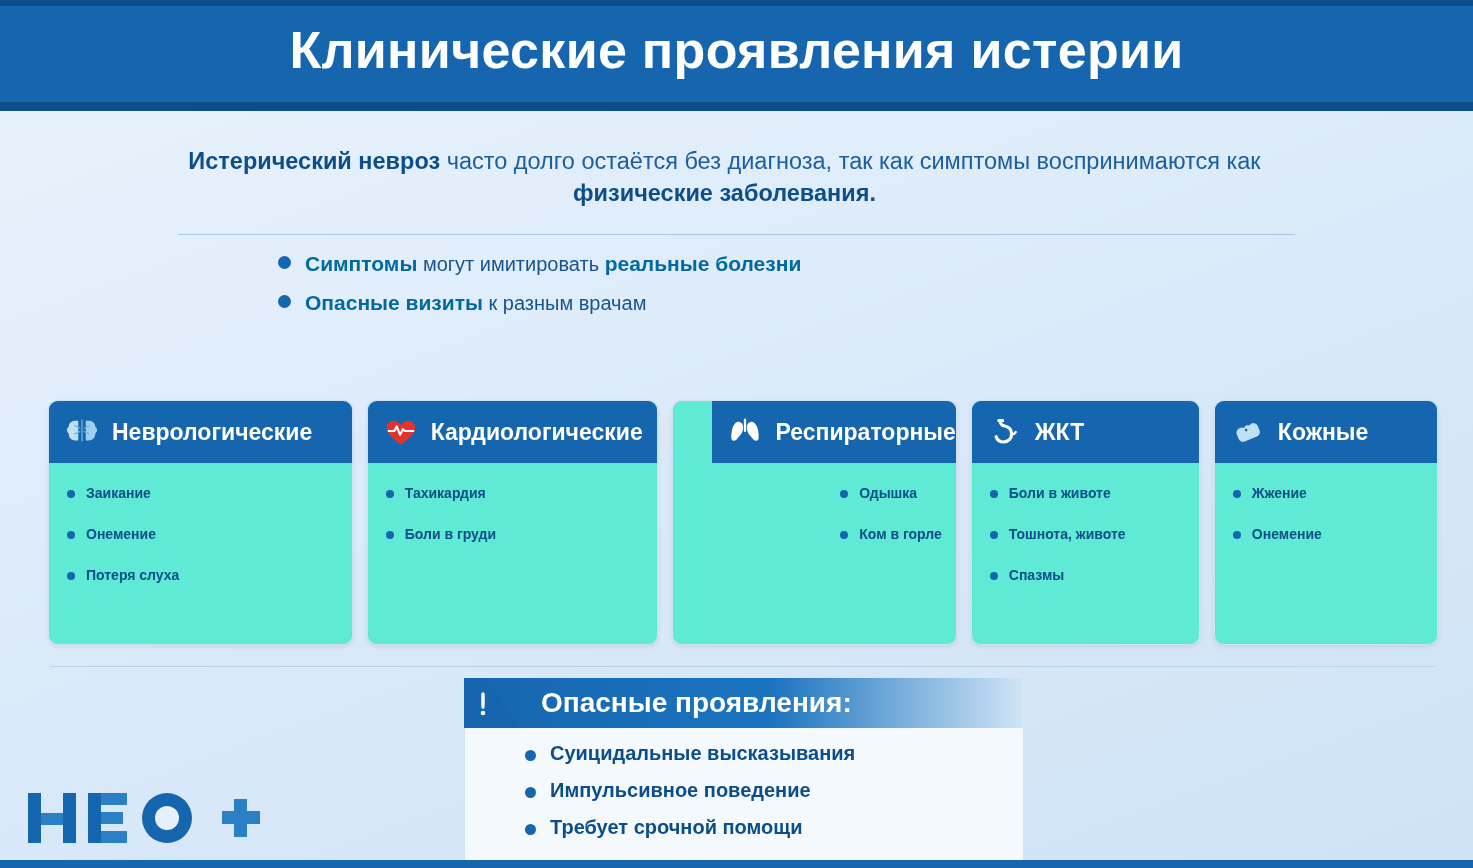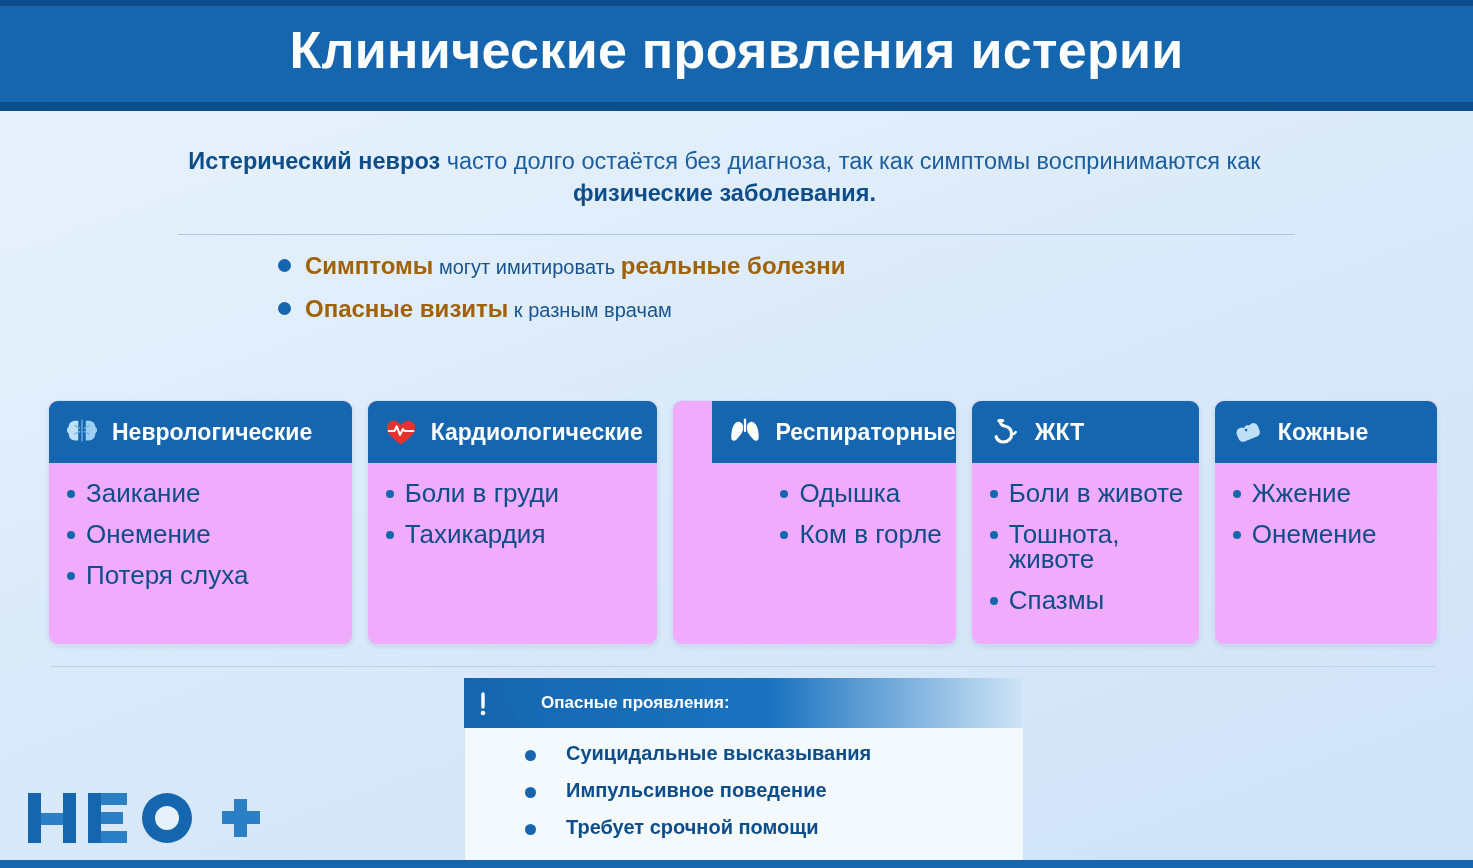"Симптомы" .kp-text b { color: #a16207 -> #0369a1; font-size: 24px -> 21px }
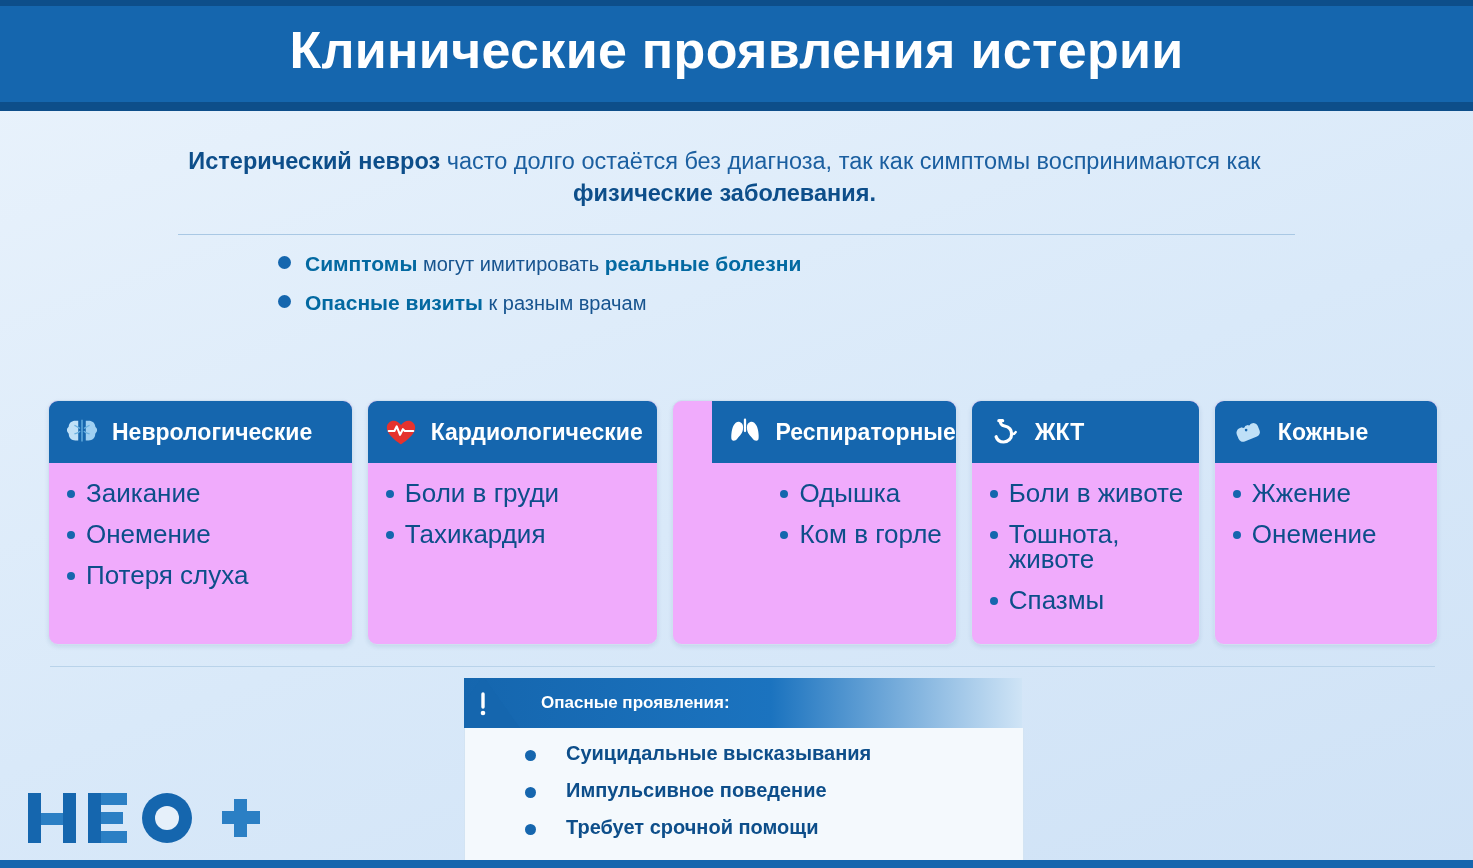"Неврологические" .card { background: #f0abfc -> #5eead4 }
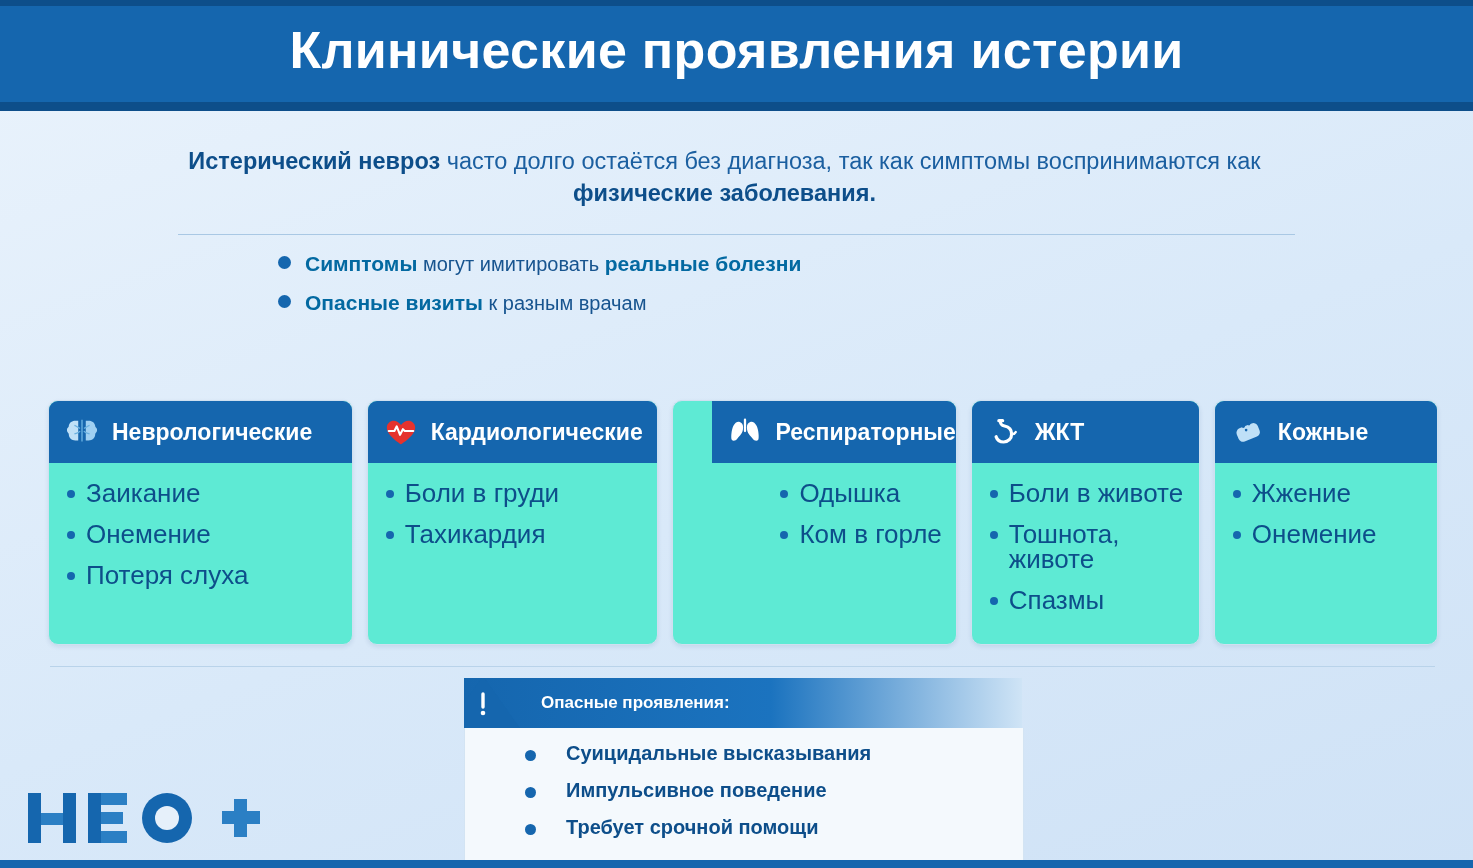"Заикание" .ci-text { font-size: 26px -> 14px; font-weight: normal -> bold }
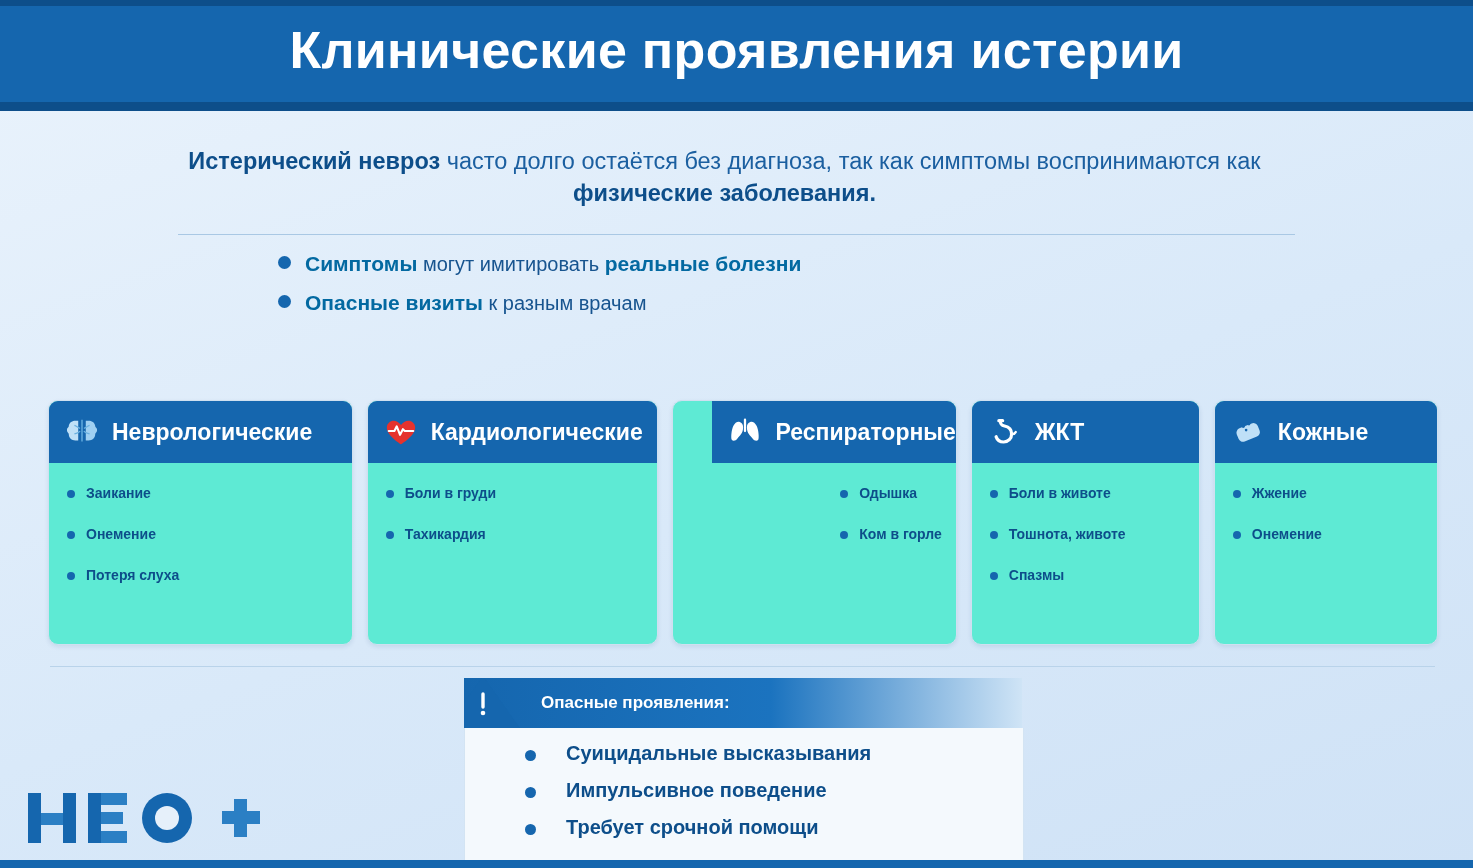"Боли в груди" div.ci { order: before "Тахикардия" -> after "Тахикардия" }
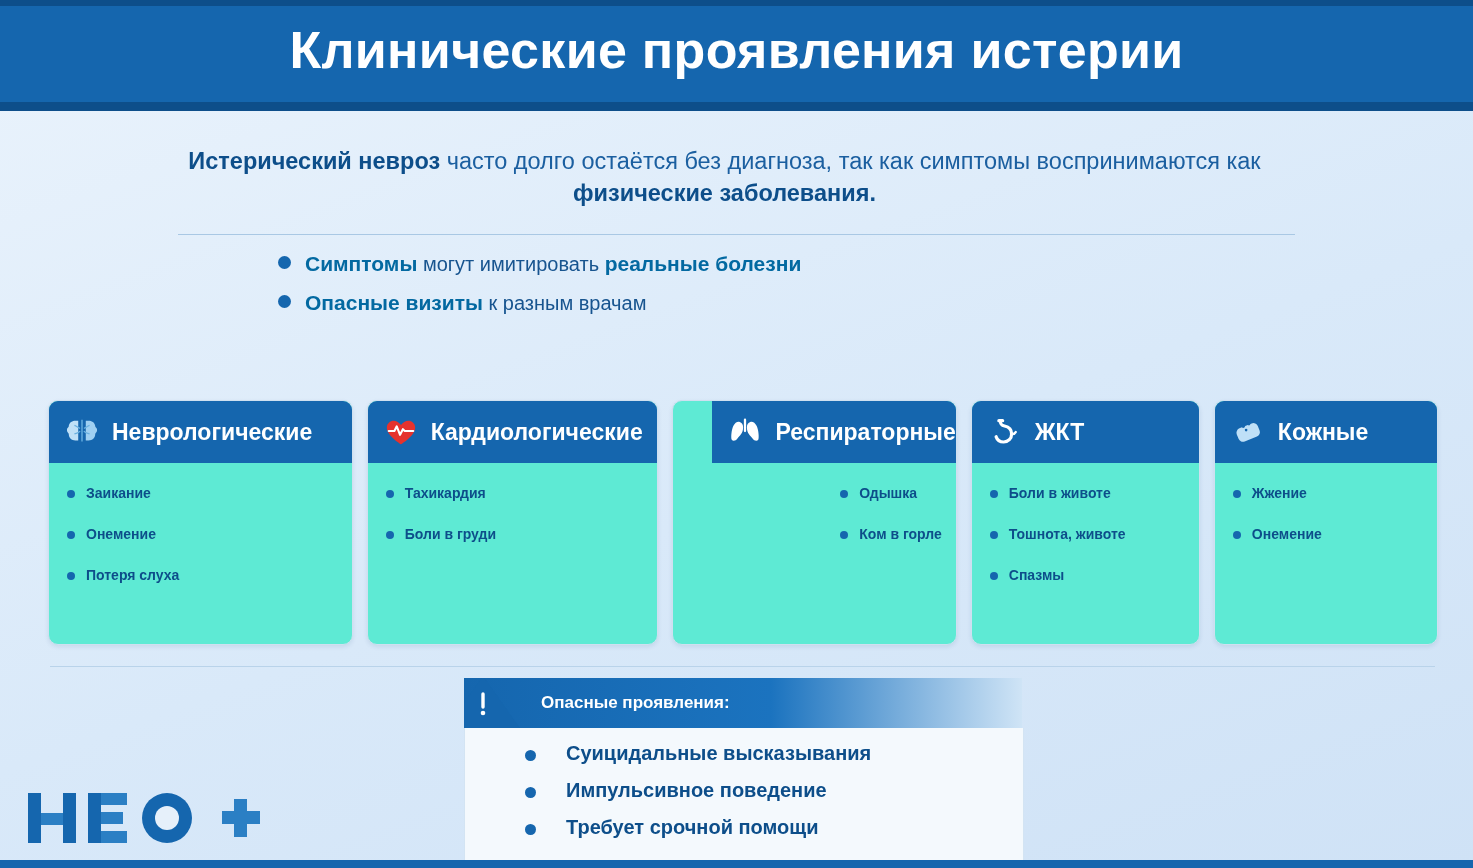"Опасные проявления:" .danger-title { font-size: 17px -> 28px }
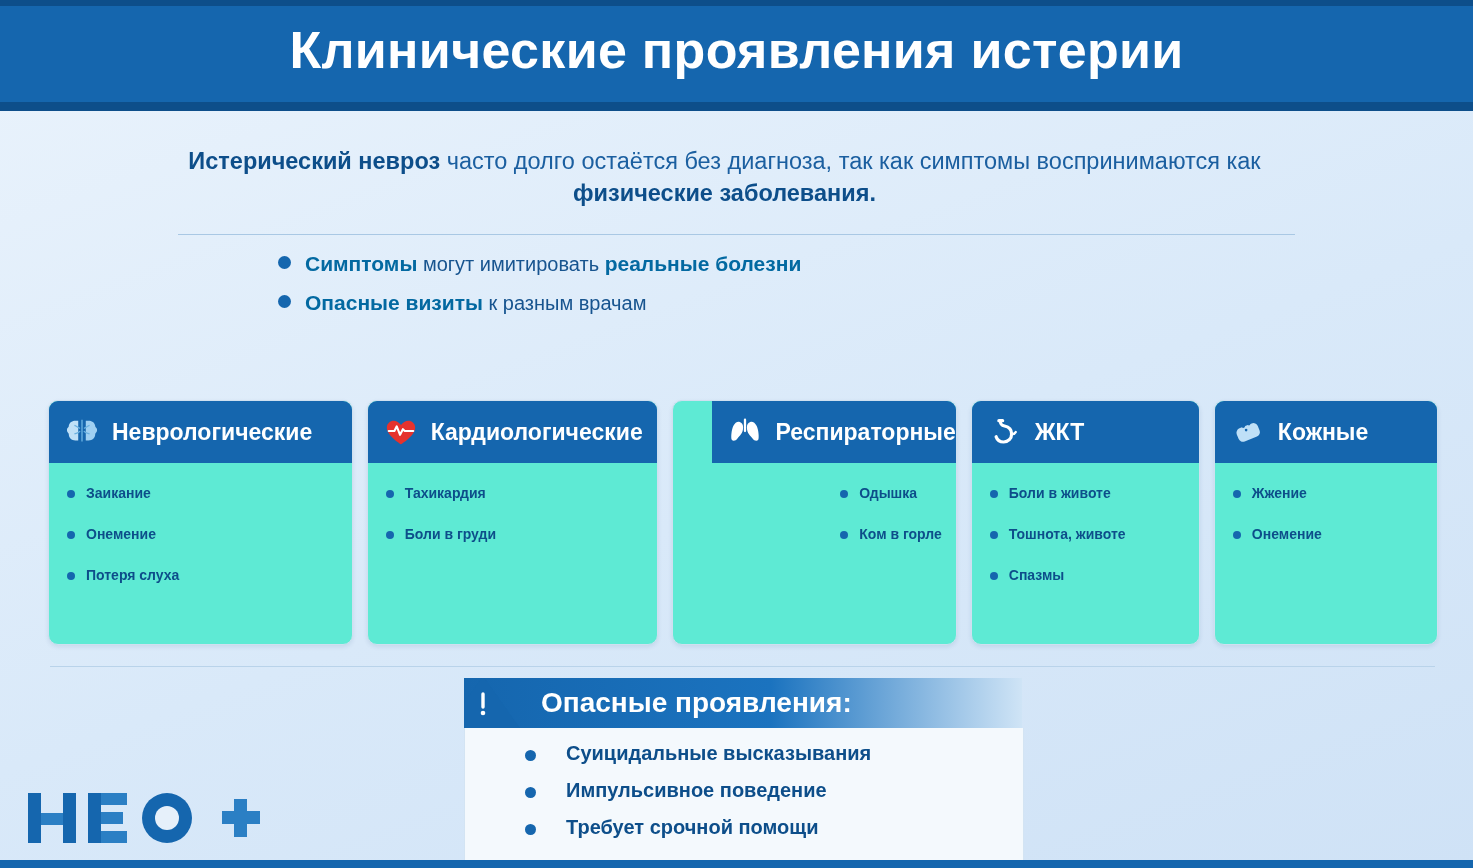"Суицидальные высказывания" .di { gap: 16px -> none }
